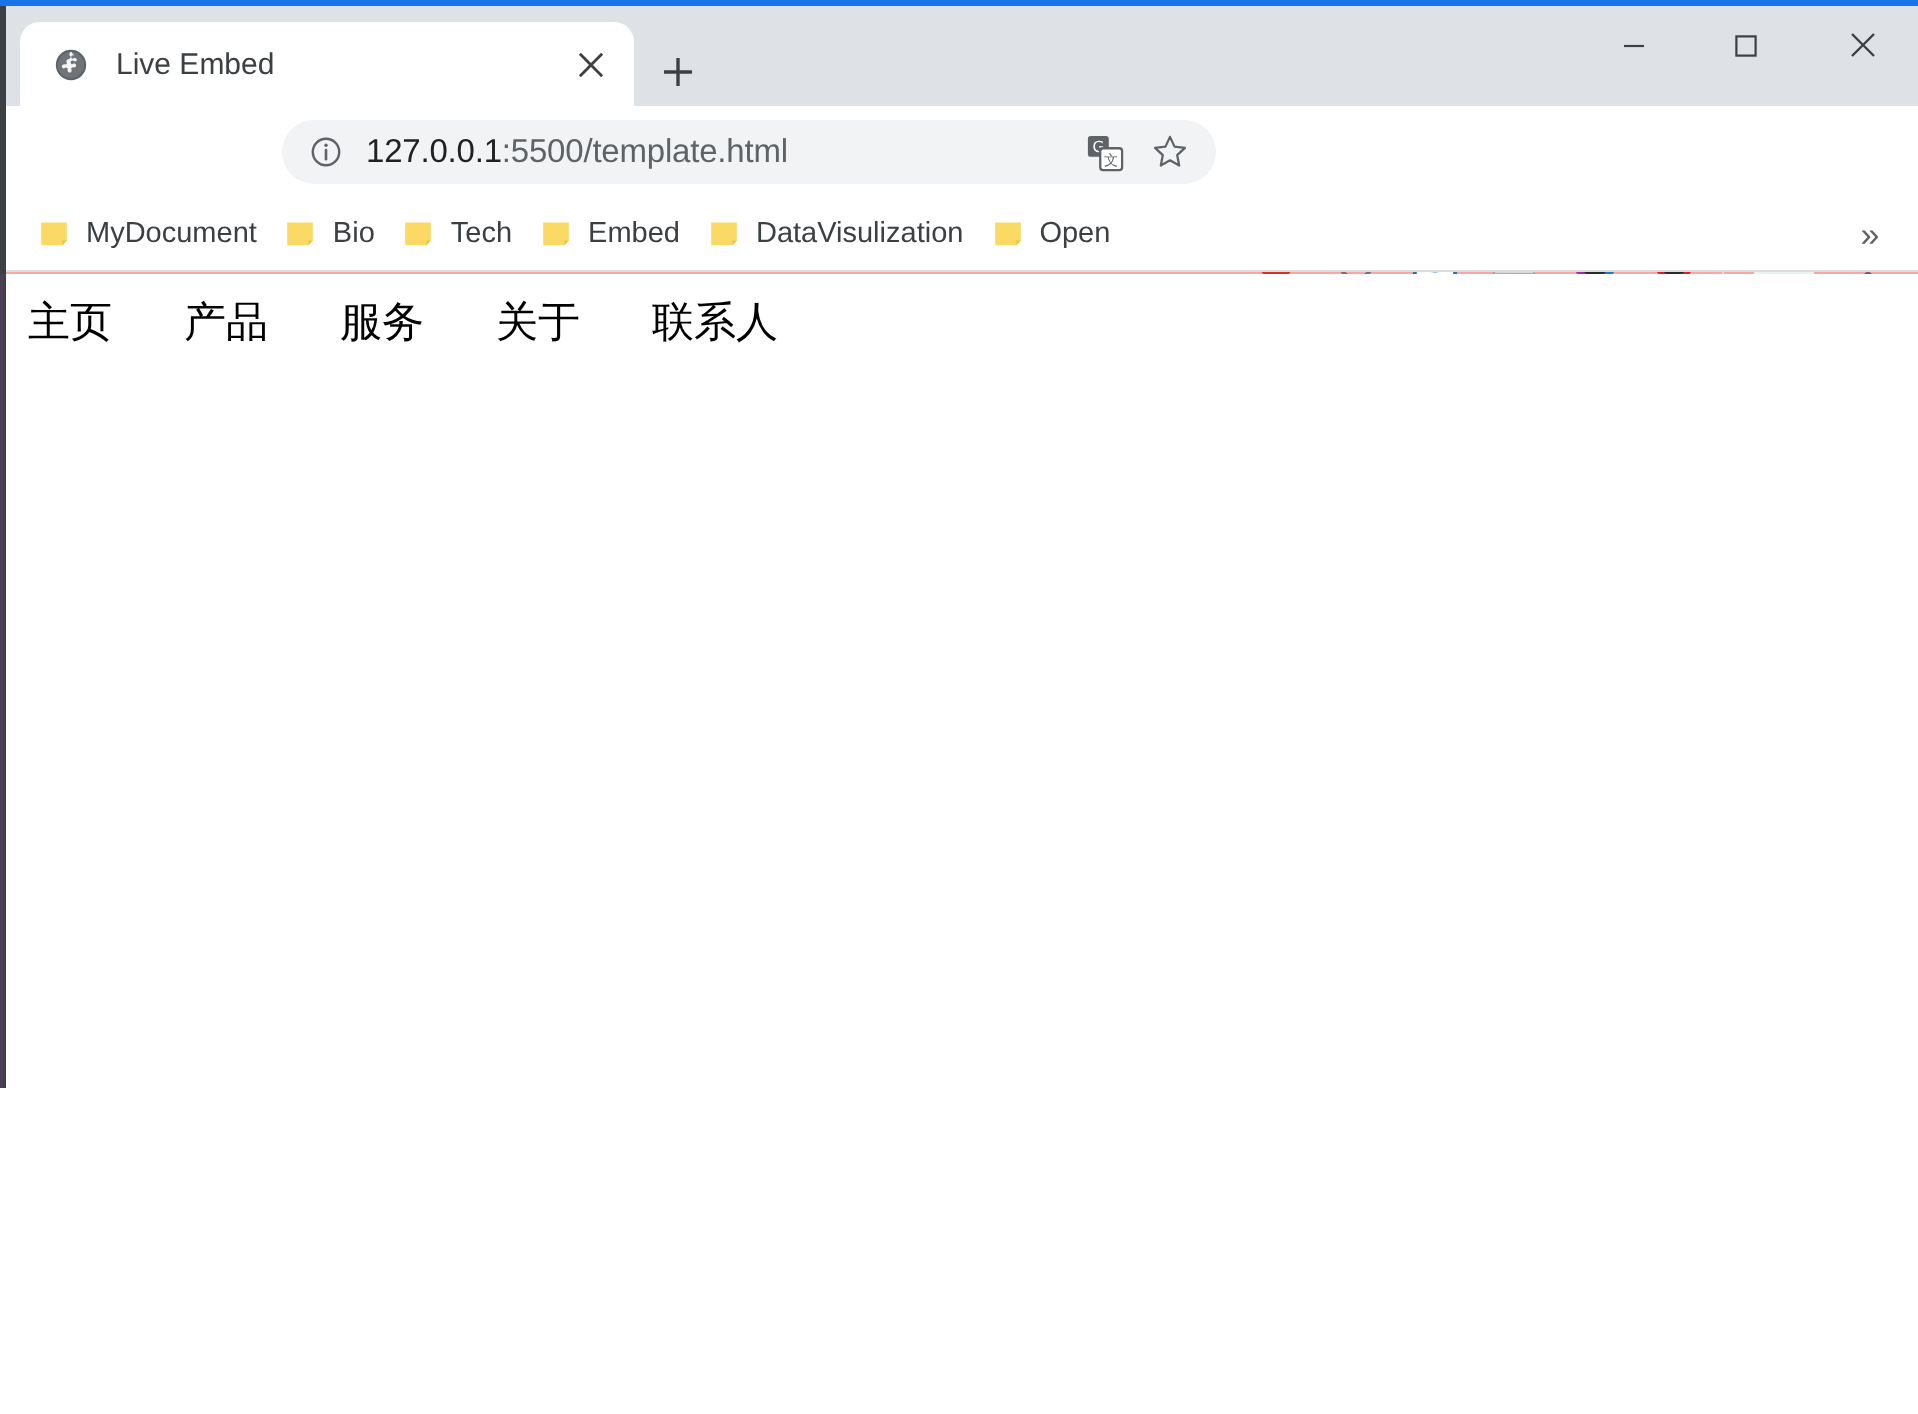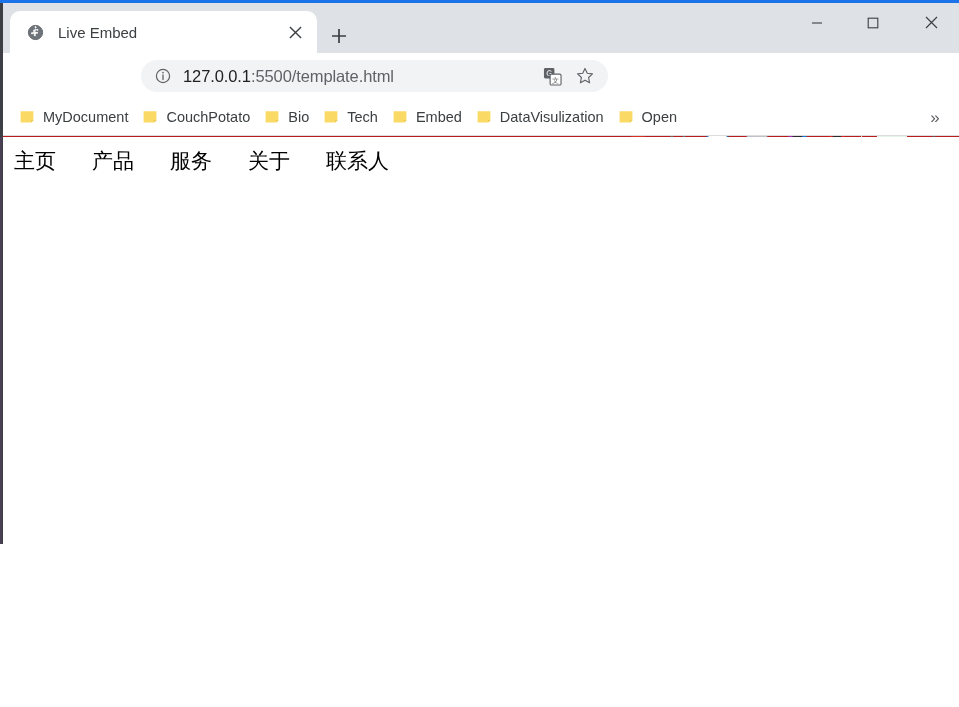"Live Embed" #window { background: #b91c1c -> #fca5a5 }
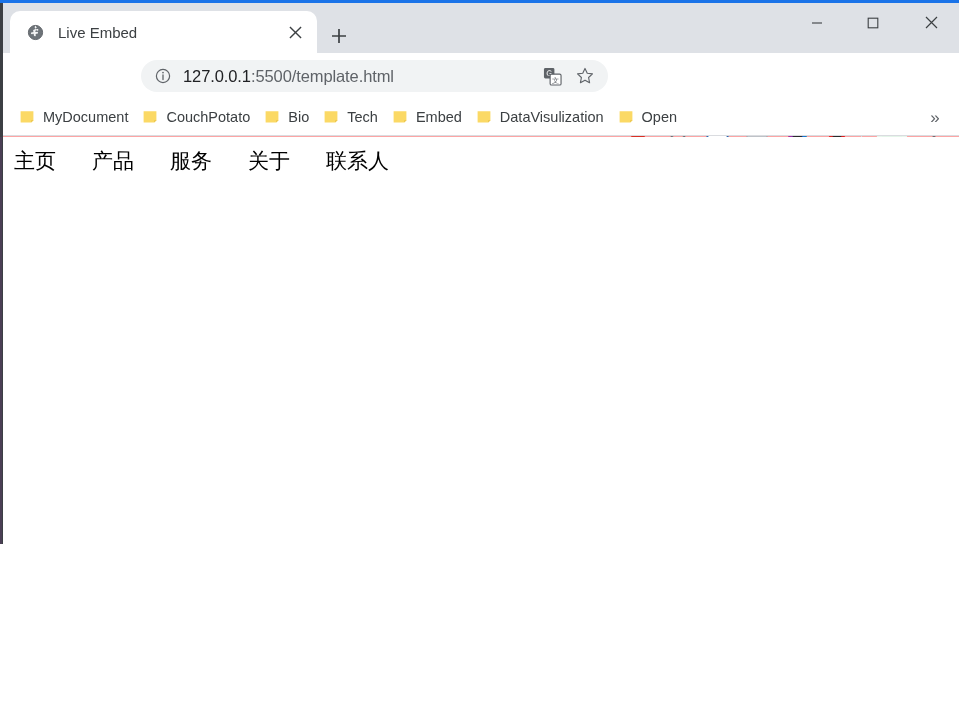"CouchPotato" div.bm { html: <div> <span> <svg> <path></path> <path></path> </svg> </span> <span>CouchPotato</span> </div> -> none }
